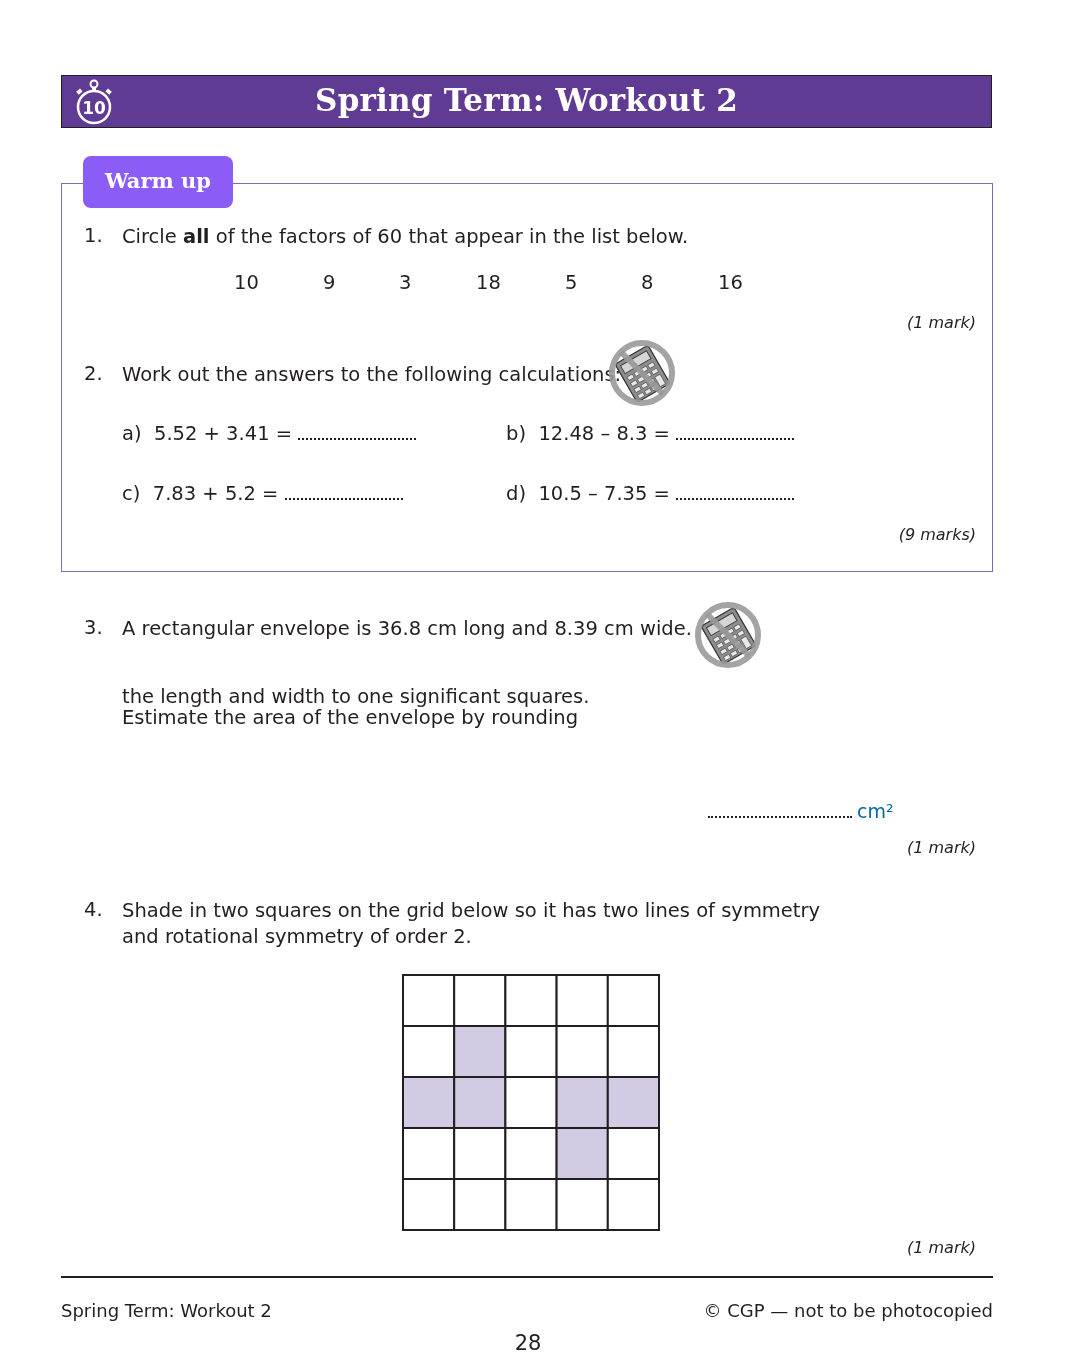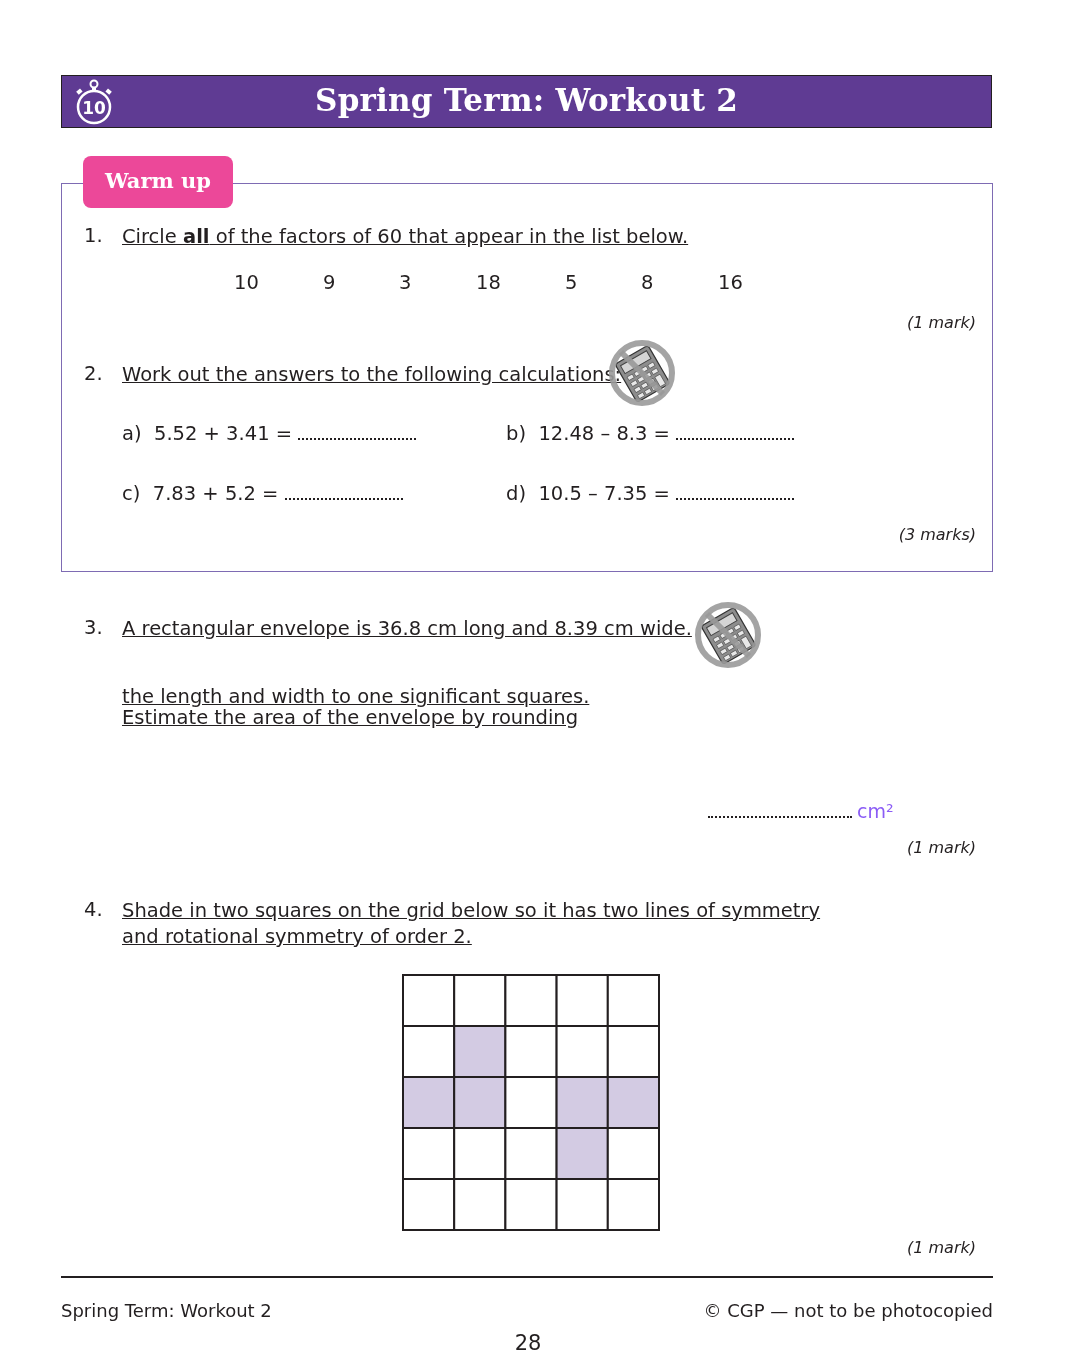"Warm up" .warm-tab { background: #ec4899 -> #8b5cf6 }
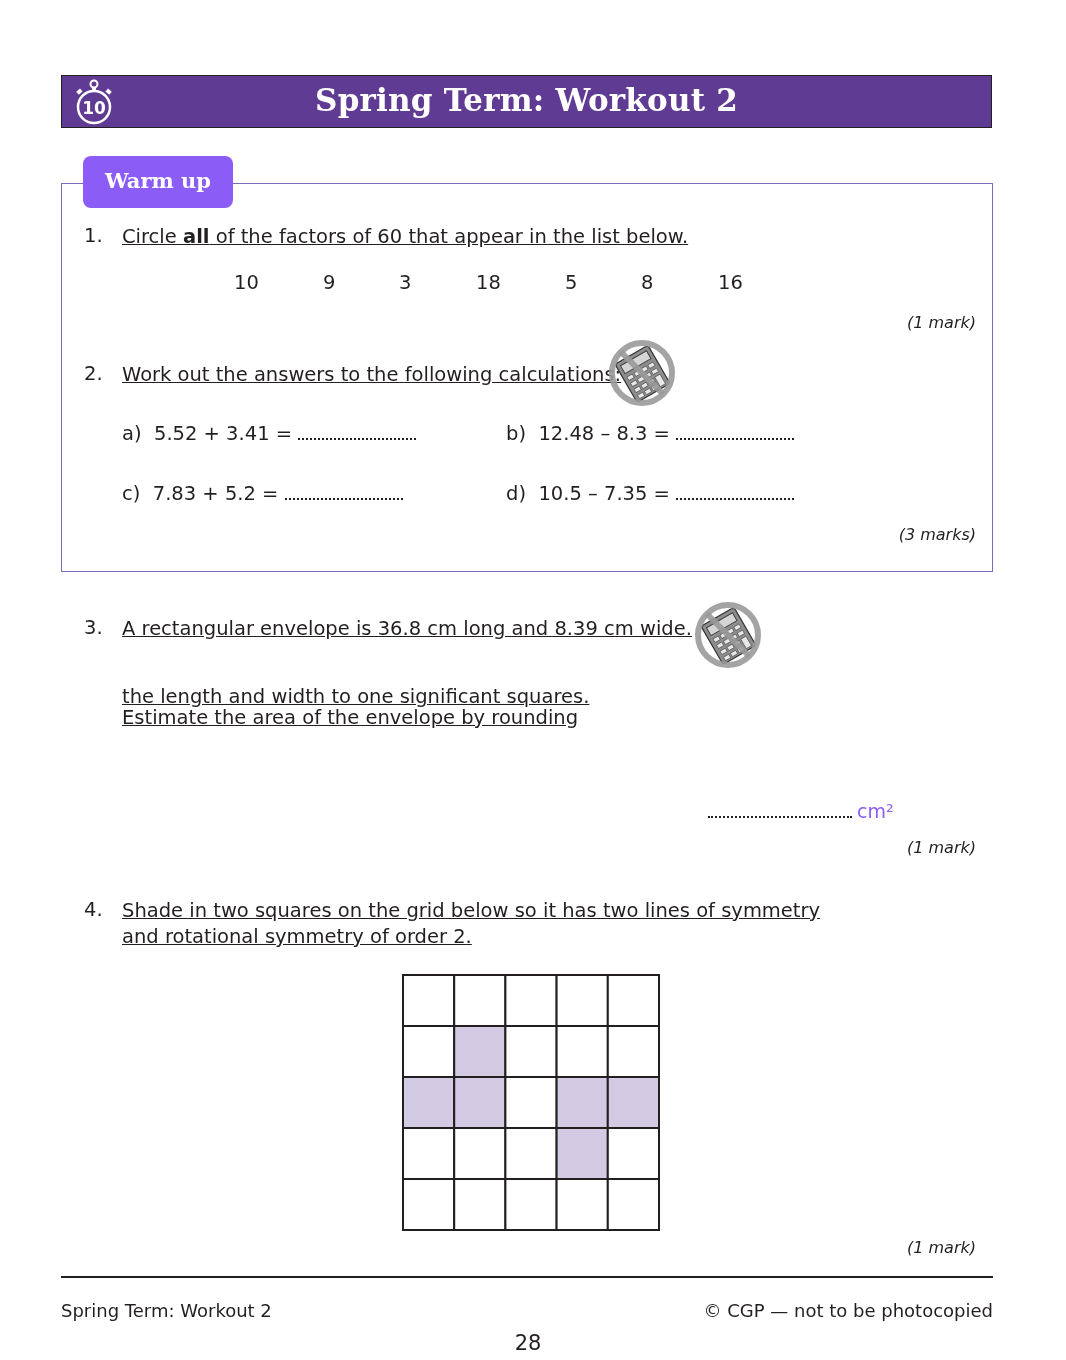"Circle all of the factors" .q { text-decoration: underline -> none }
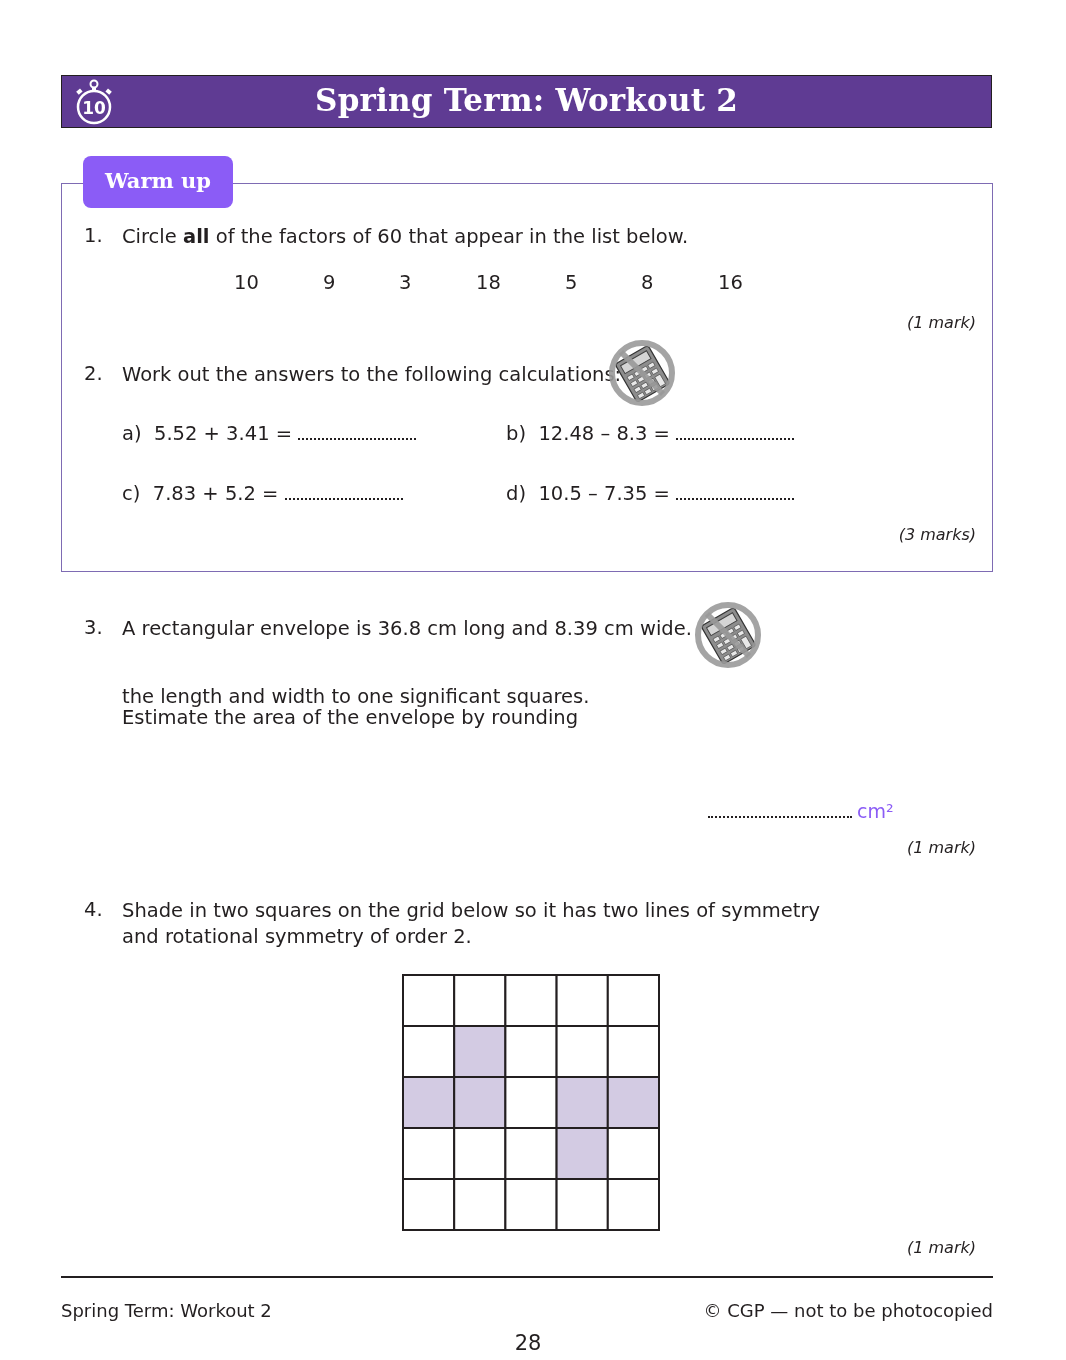"(3 marks)" div.abs { text: 3 -> 9 }
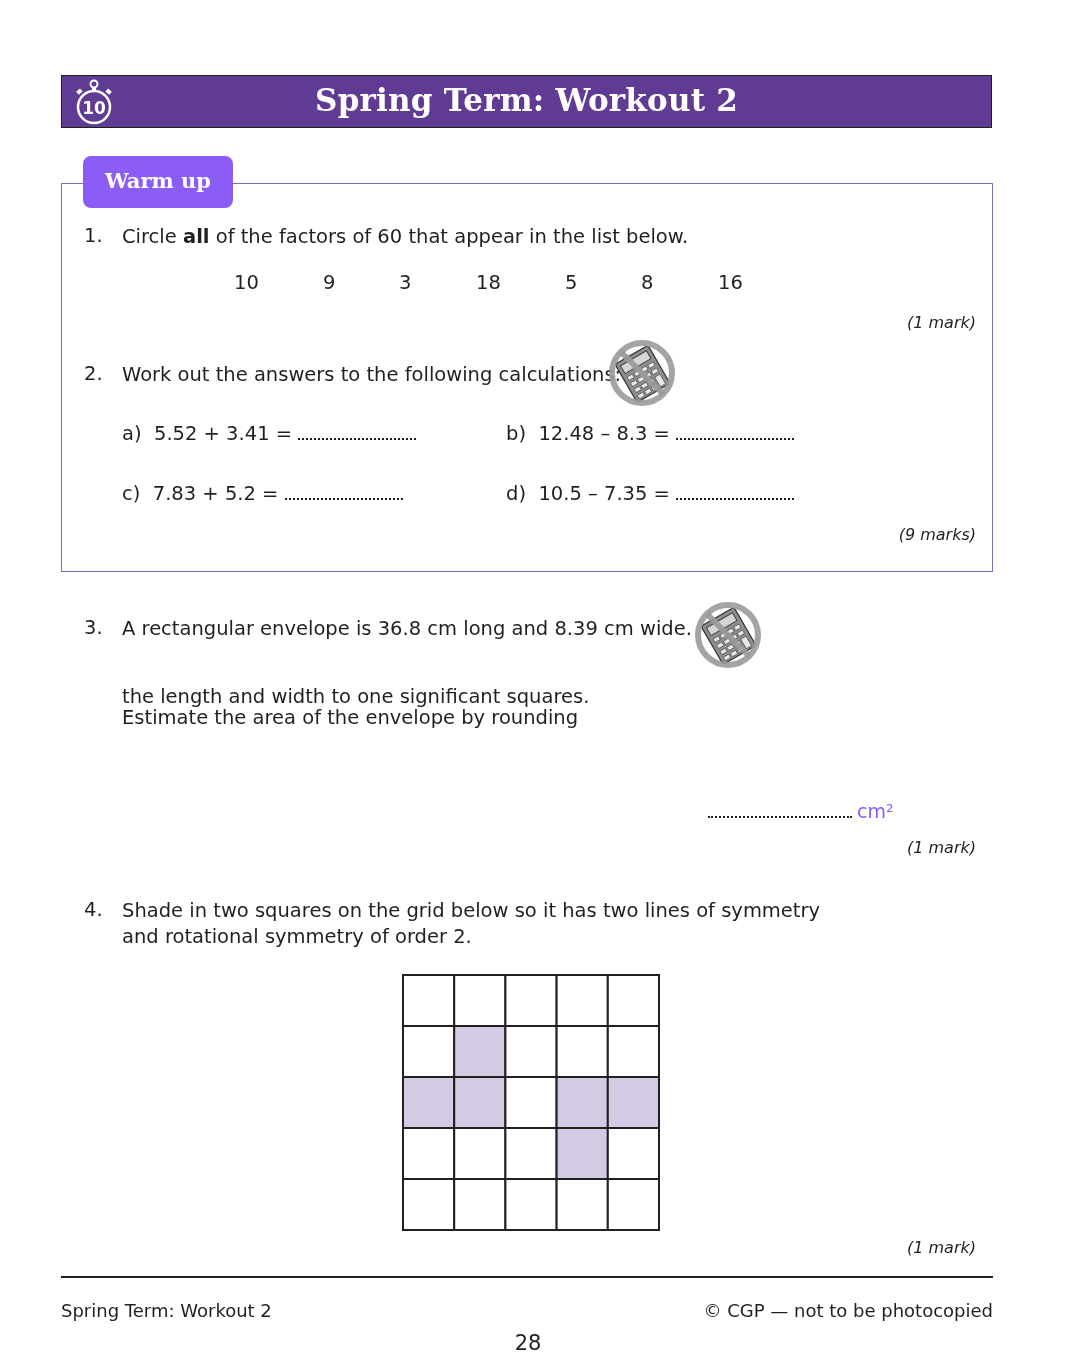"cm²" .unit { color: #8b5cf6 -> #0369a1 }
